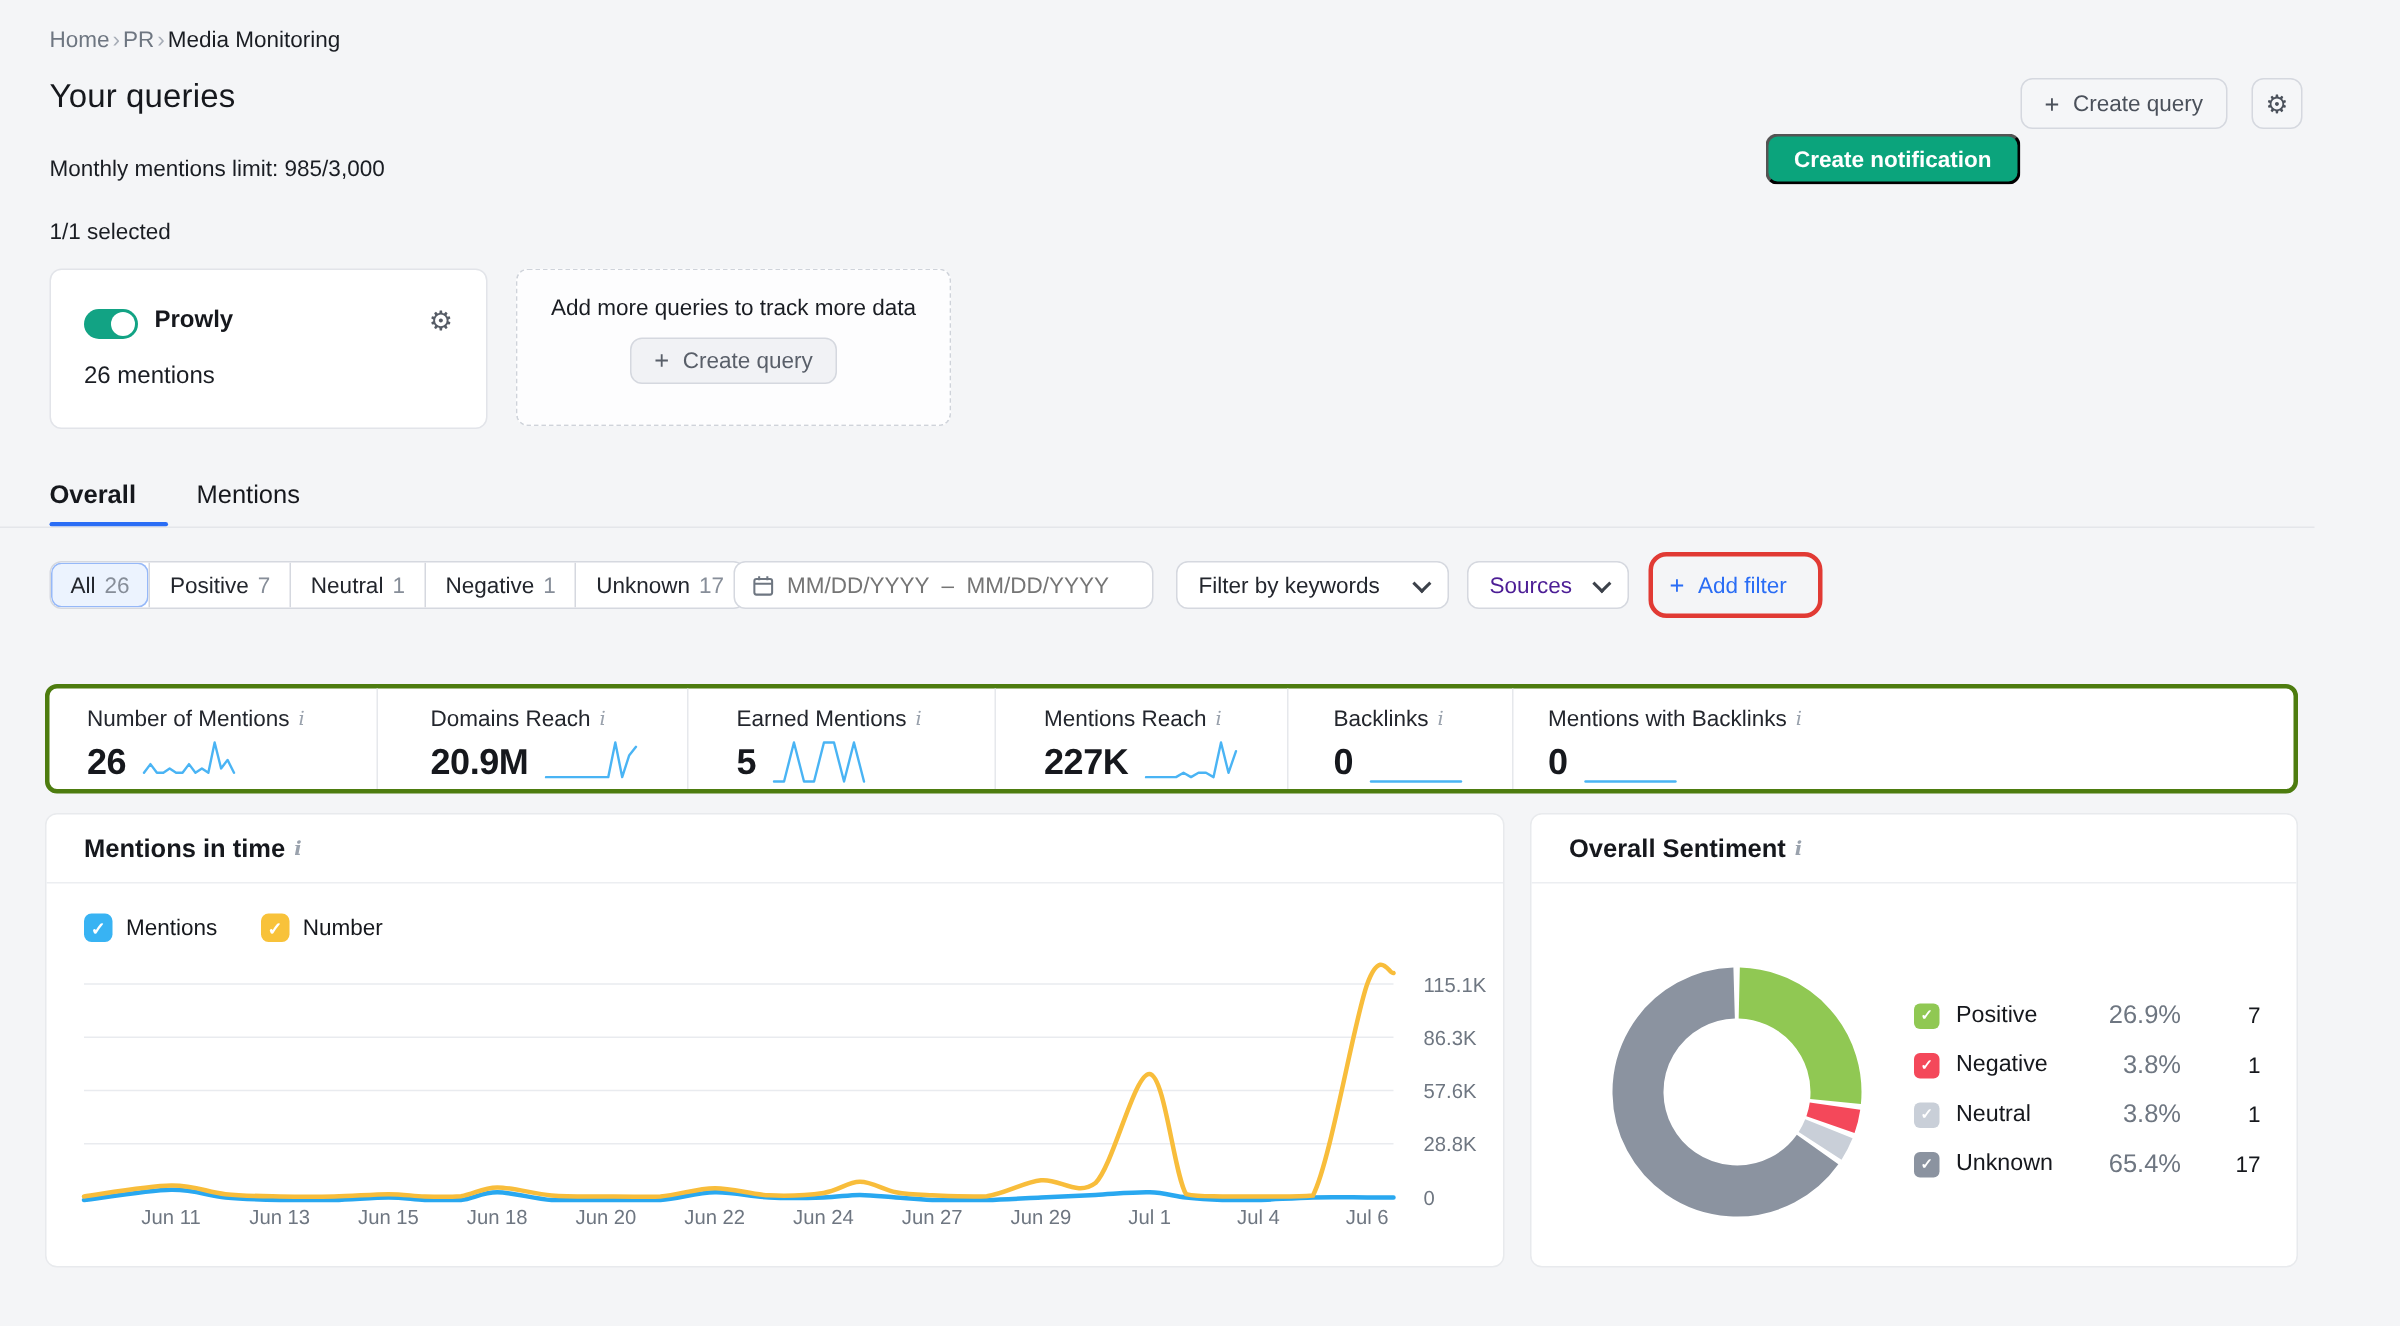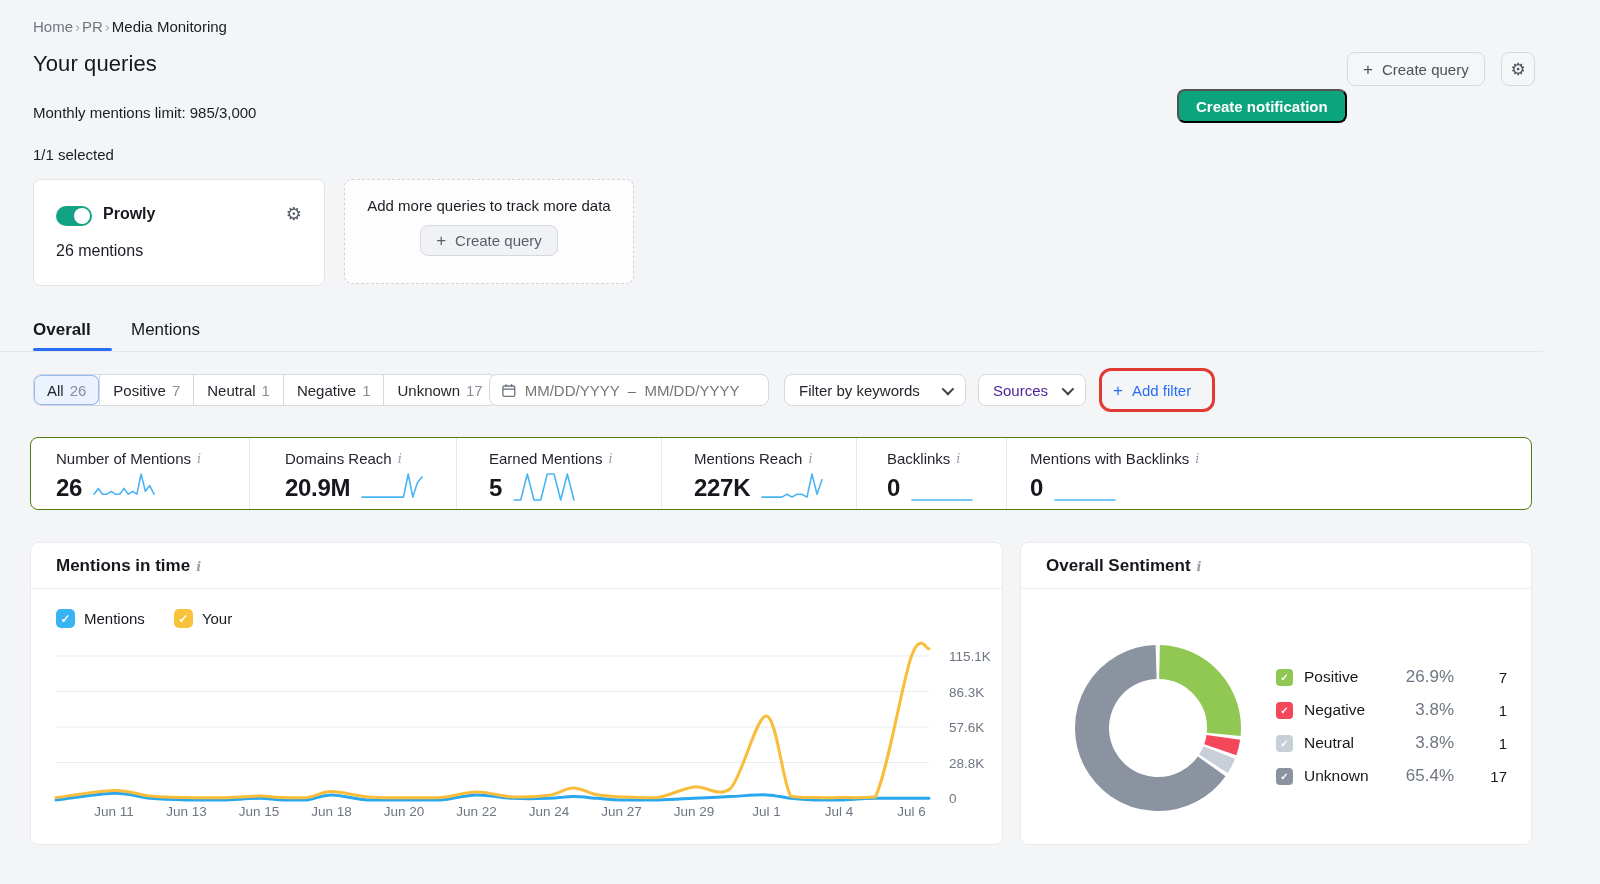"Number of Mentions" #metrics-card { border: 1px solid #4d7c0f -> 3px solid #4d7c0f; top: 437px -> 456px }
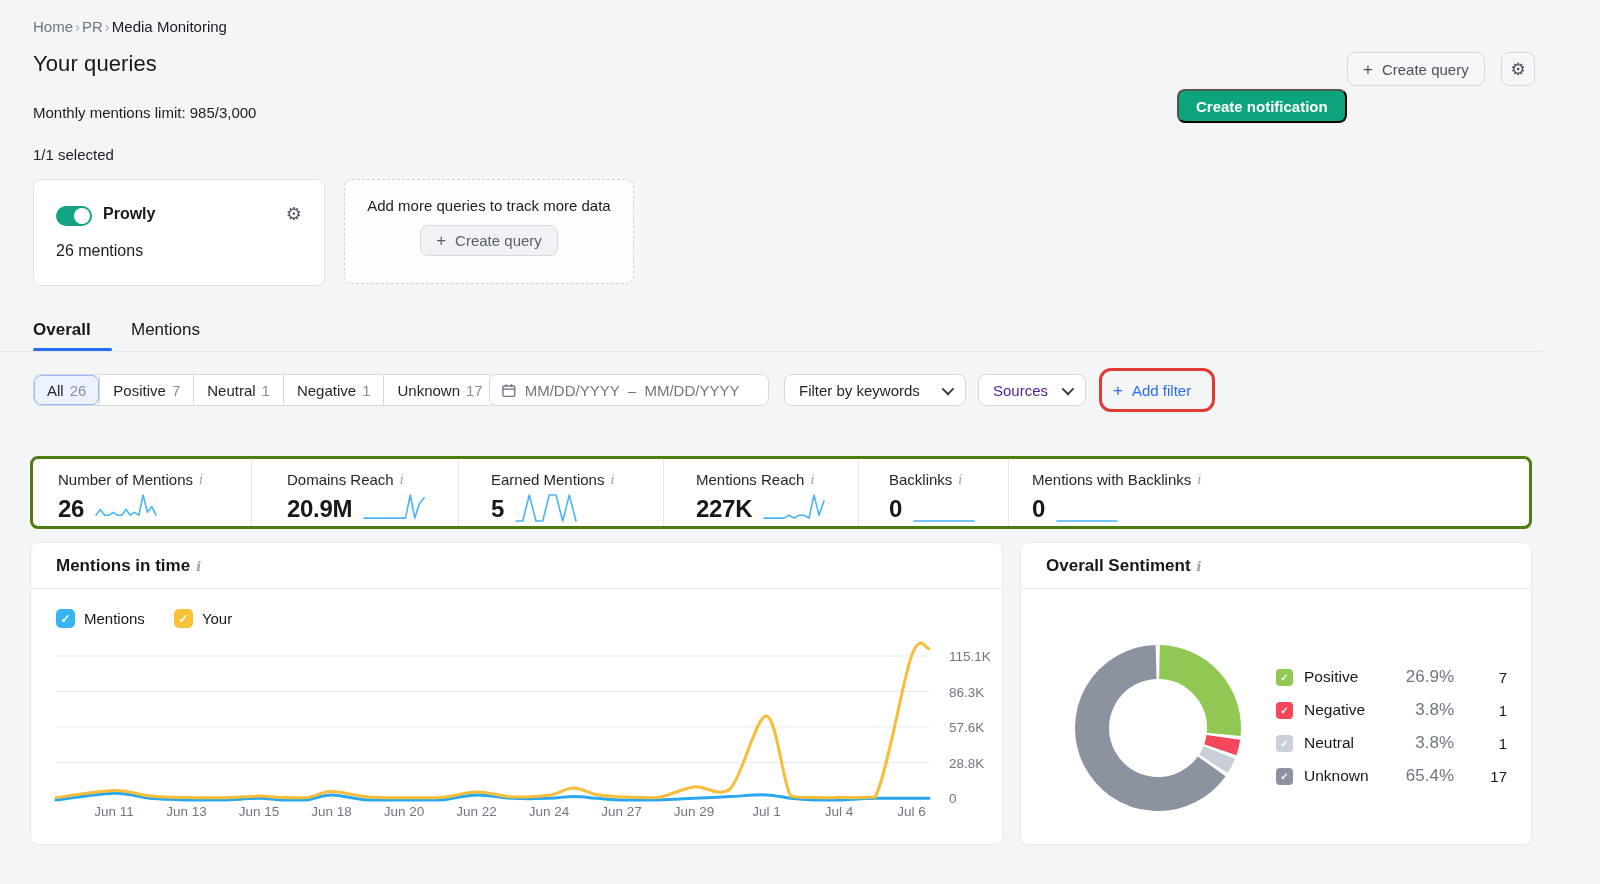"Your" span.leg-label { text: Your -> Number }
